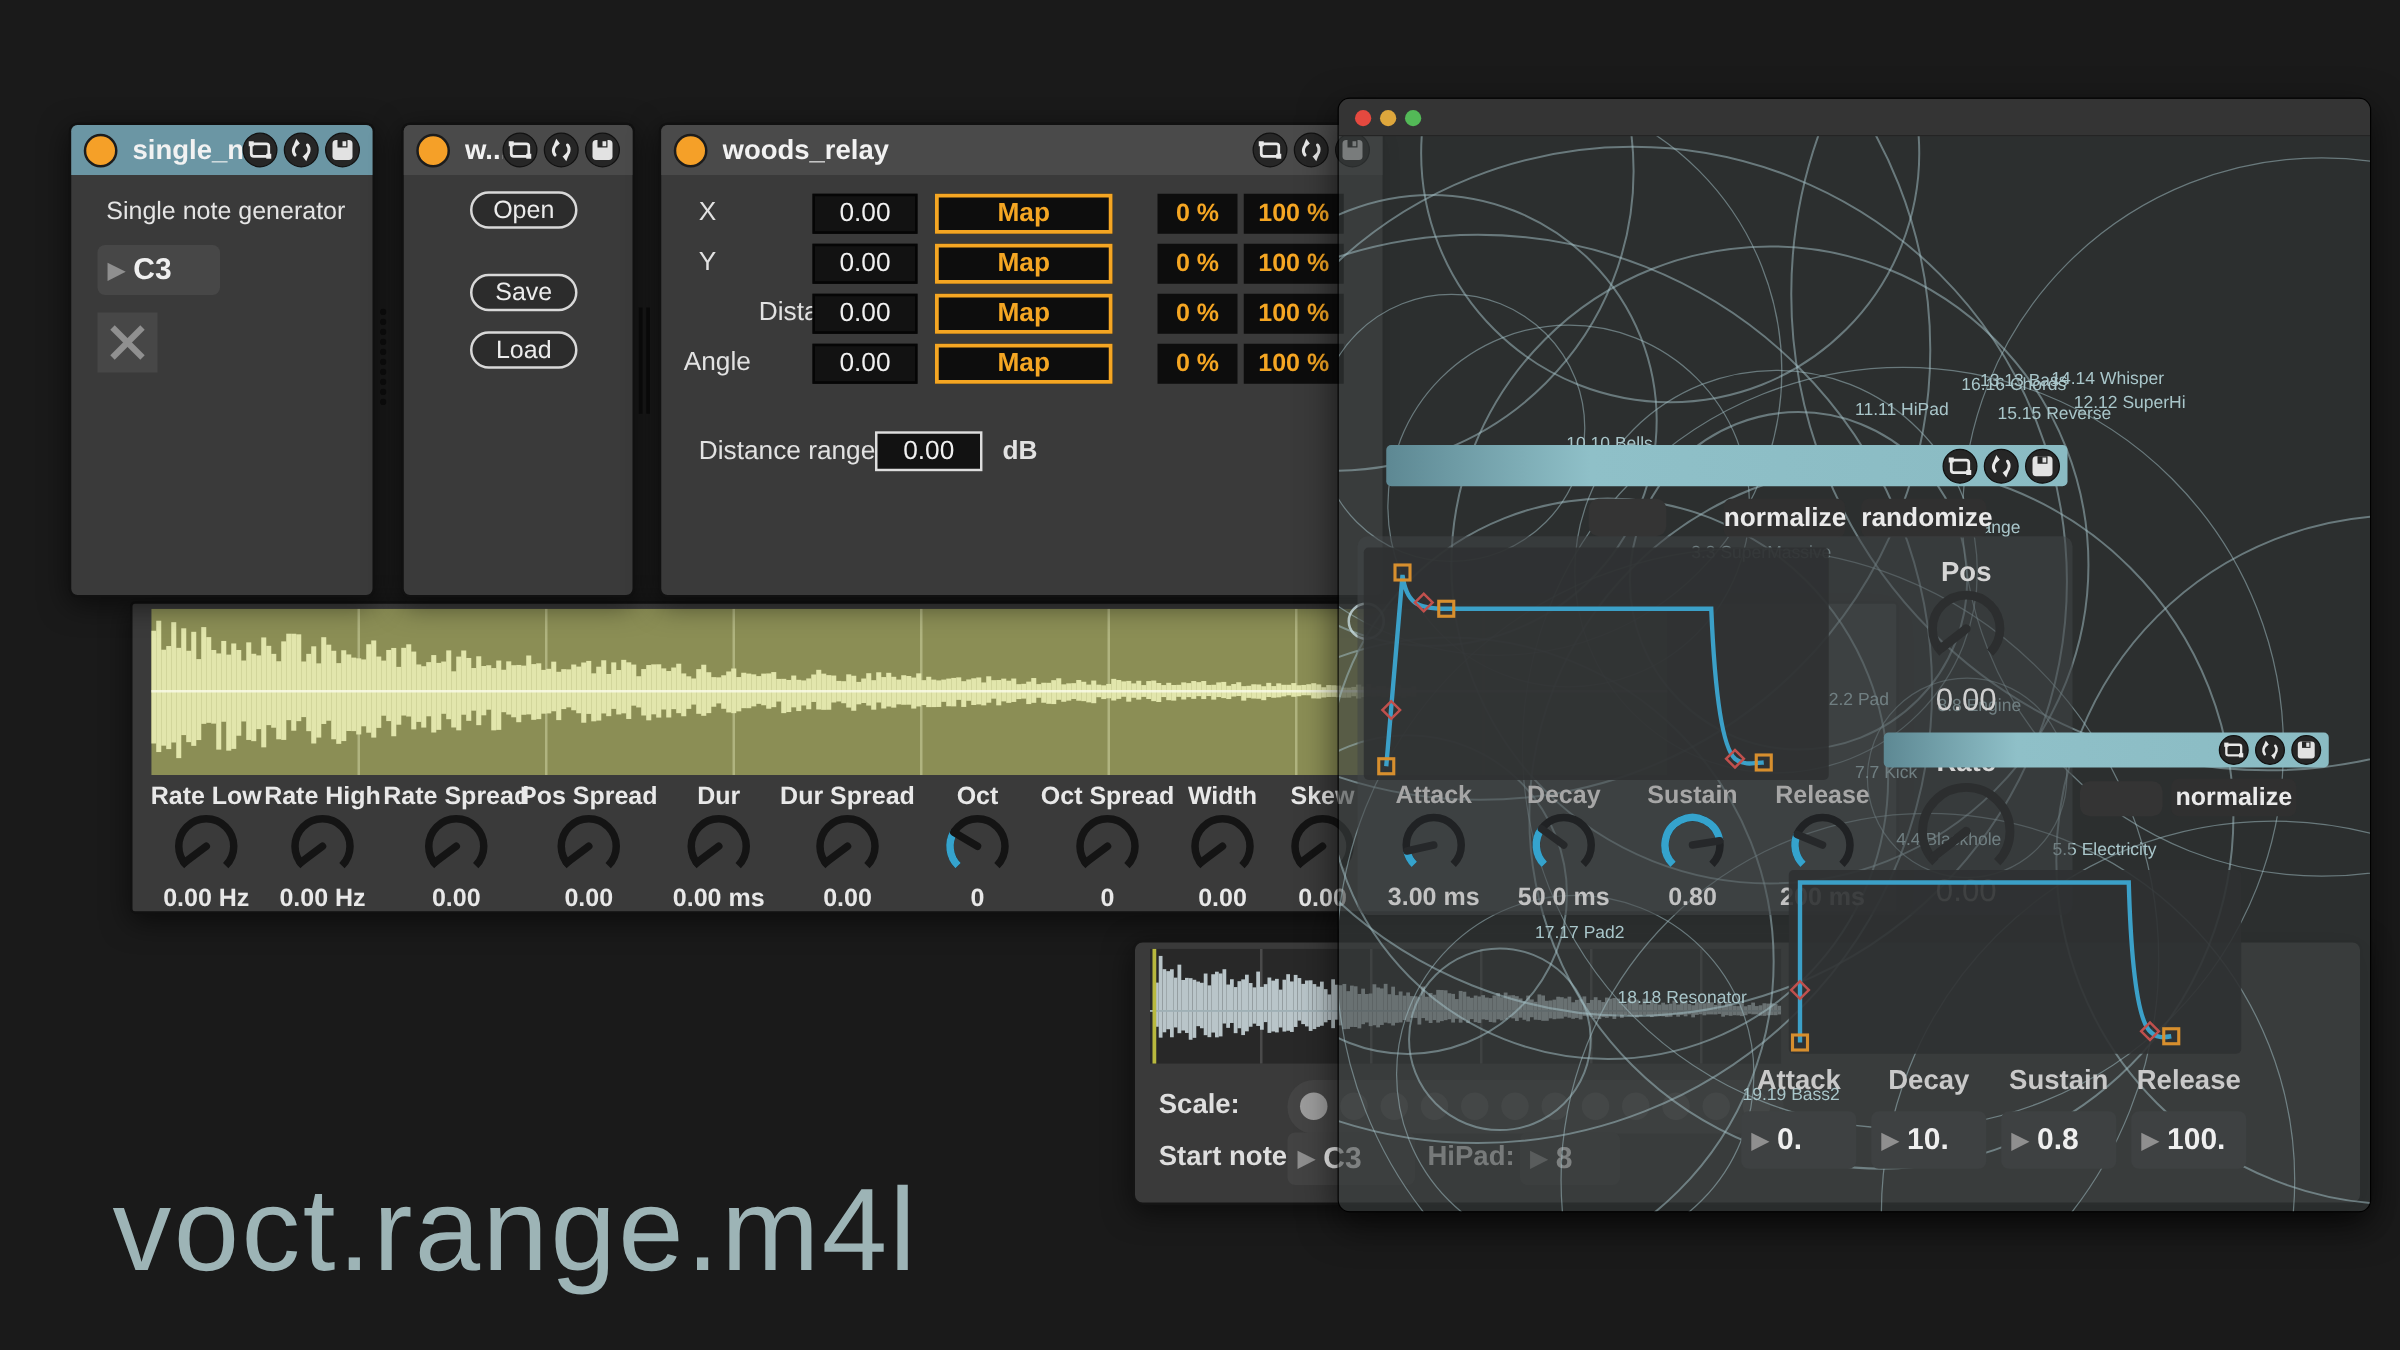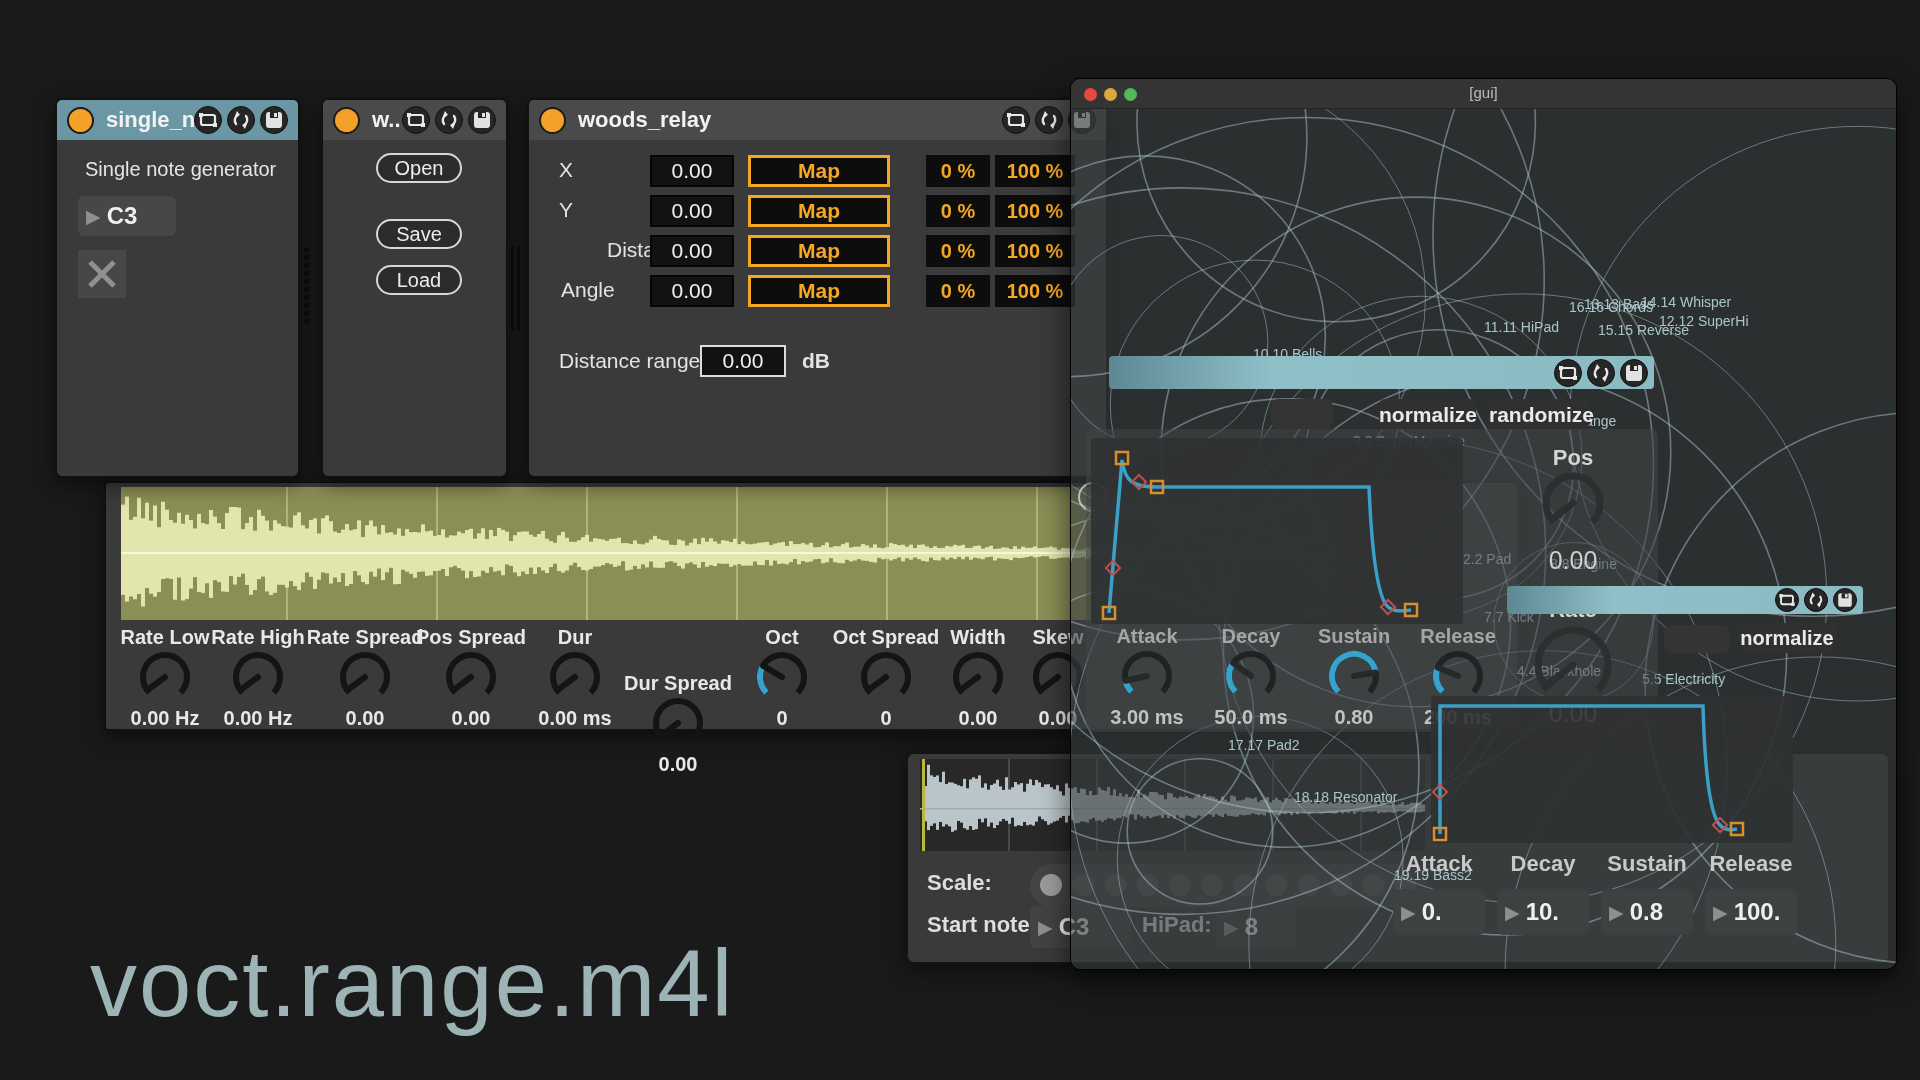"[gui]" div { html: <div>[gui]</div> -> none }
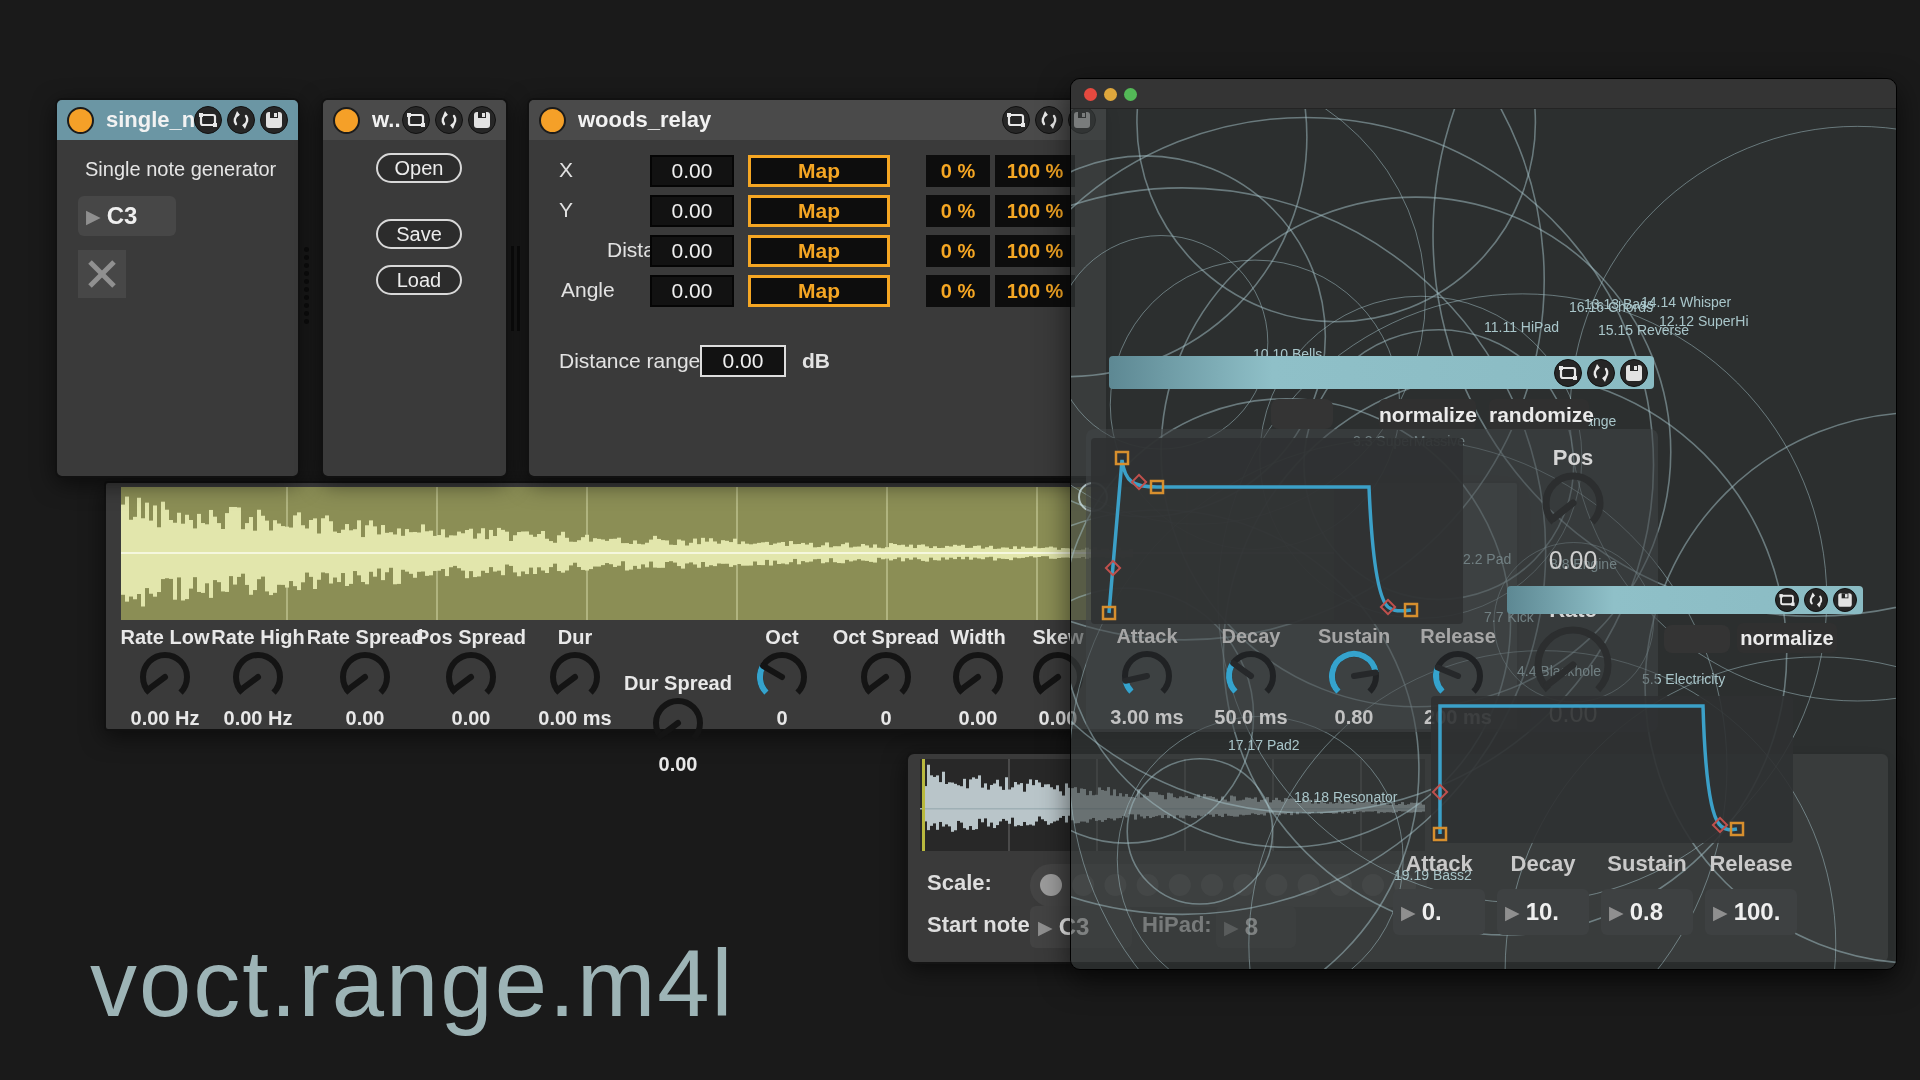"Angle" div.wr-label { left: 32px -> 18px }
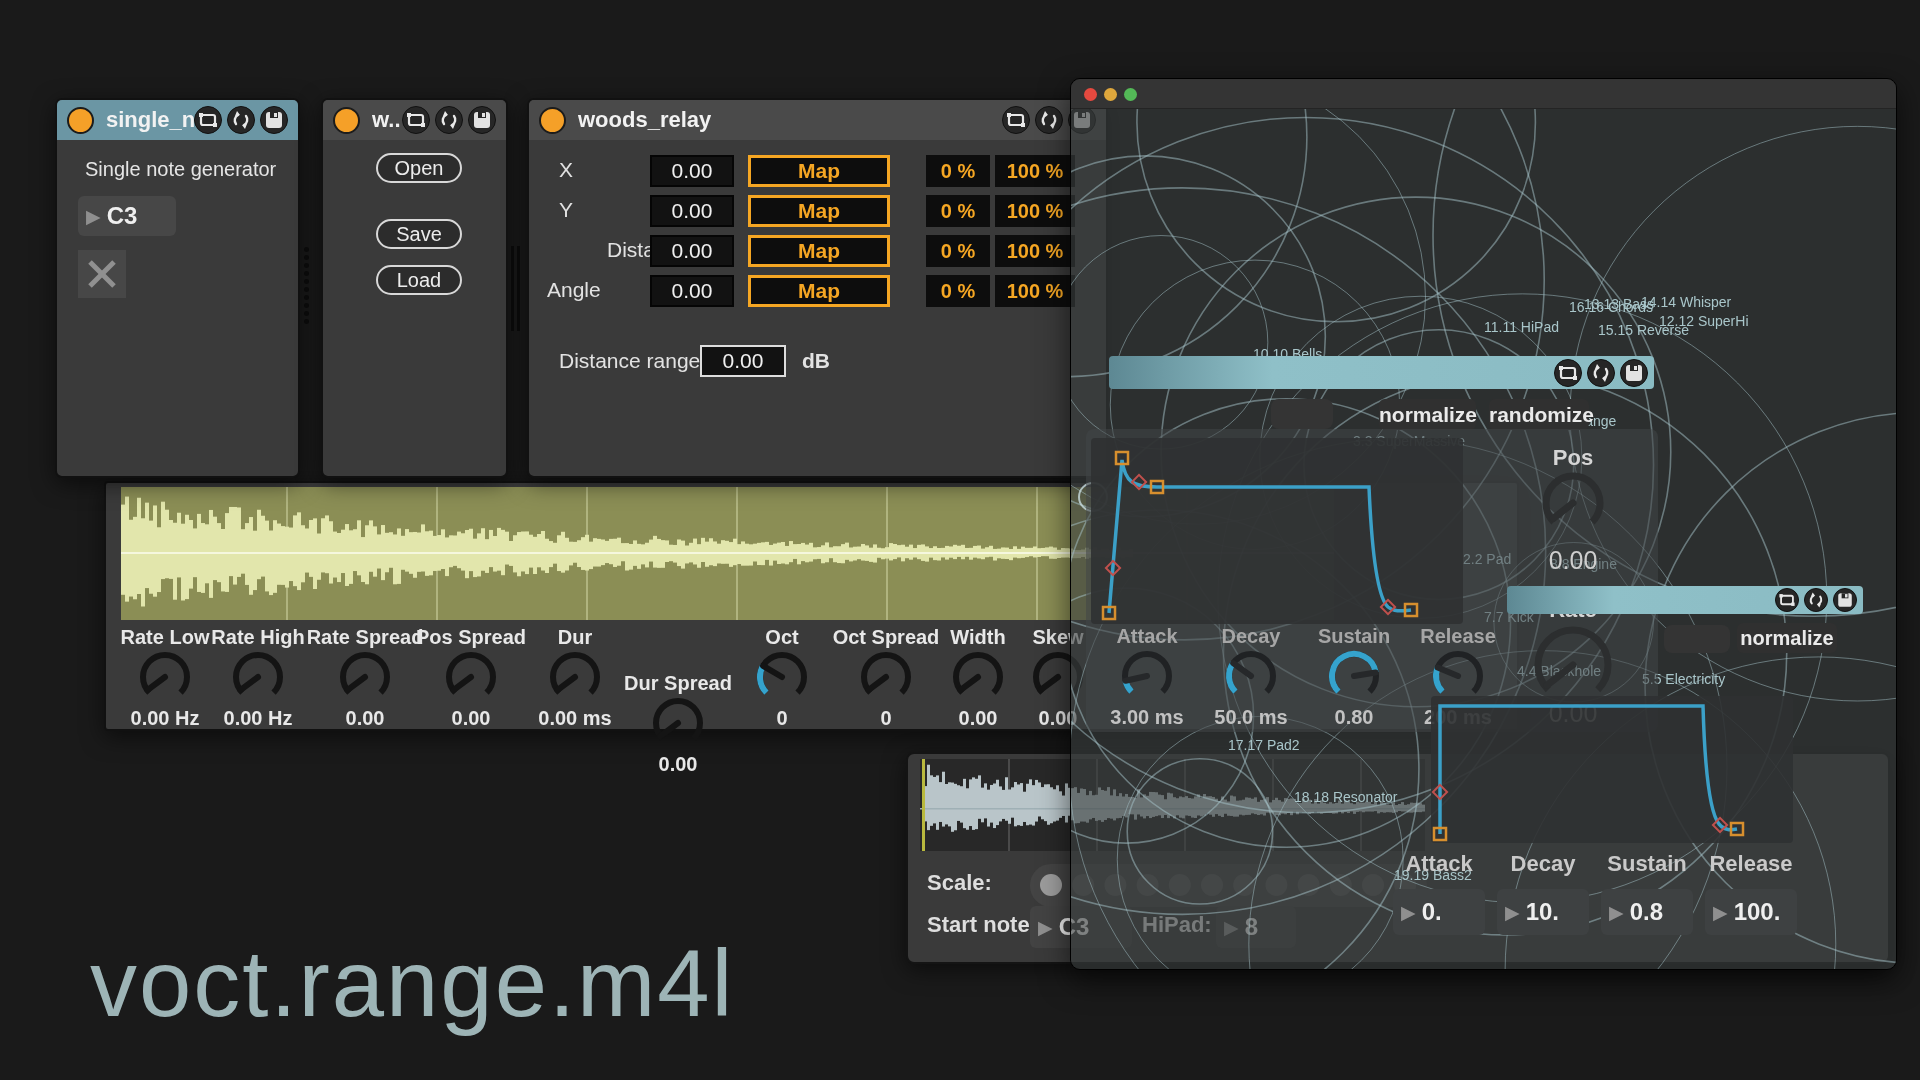"Dur Spread" div.knob { margin-top: 46px -> none }
